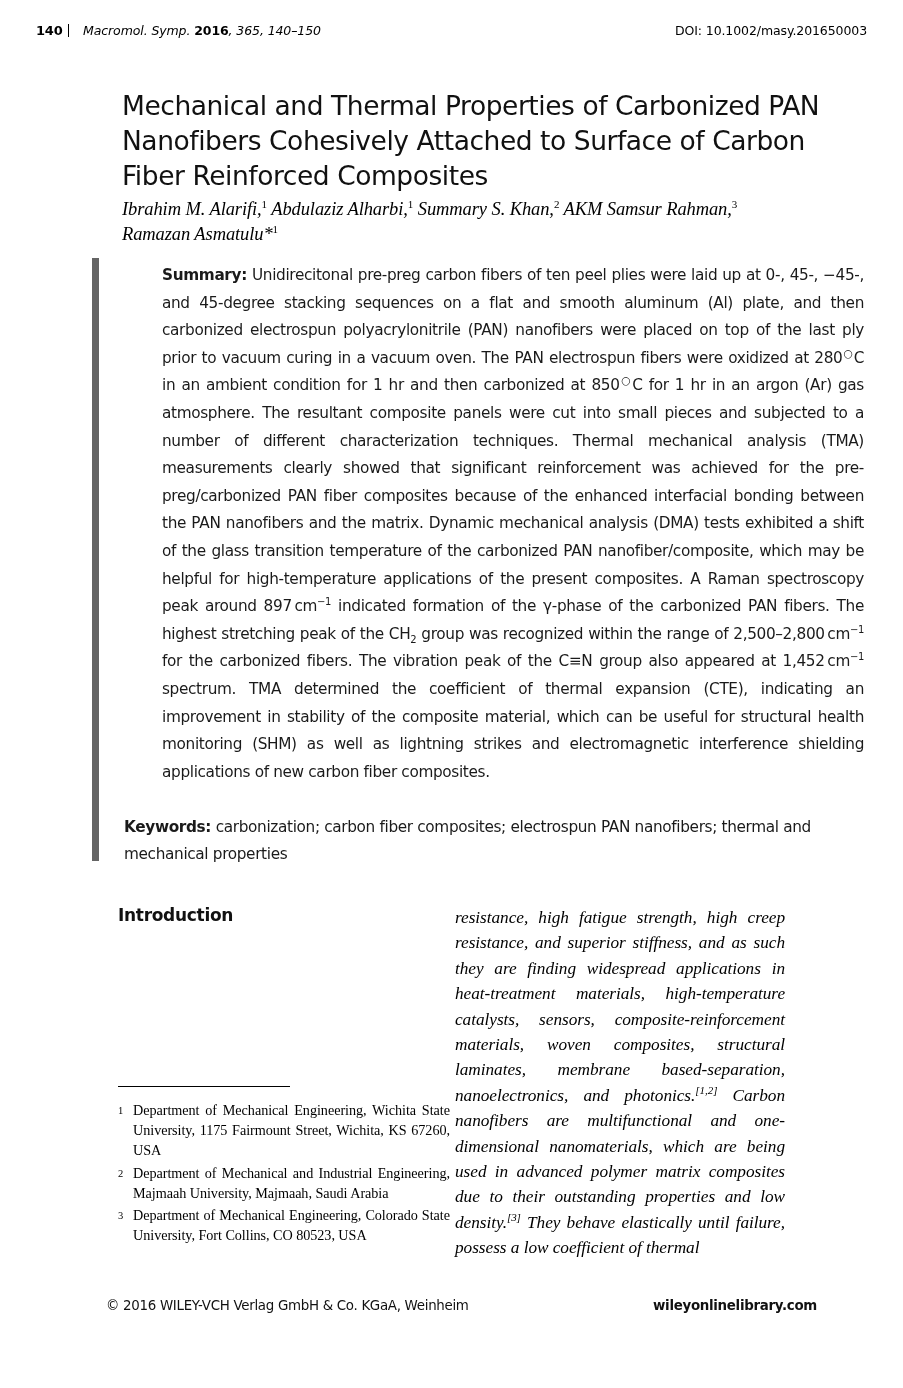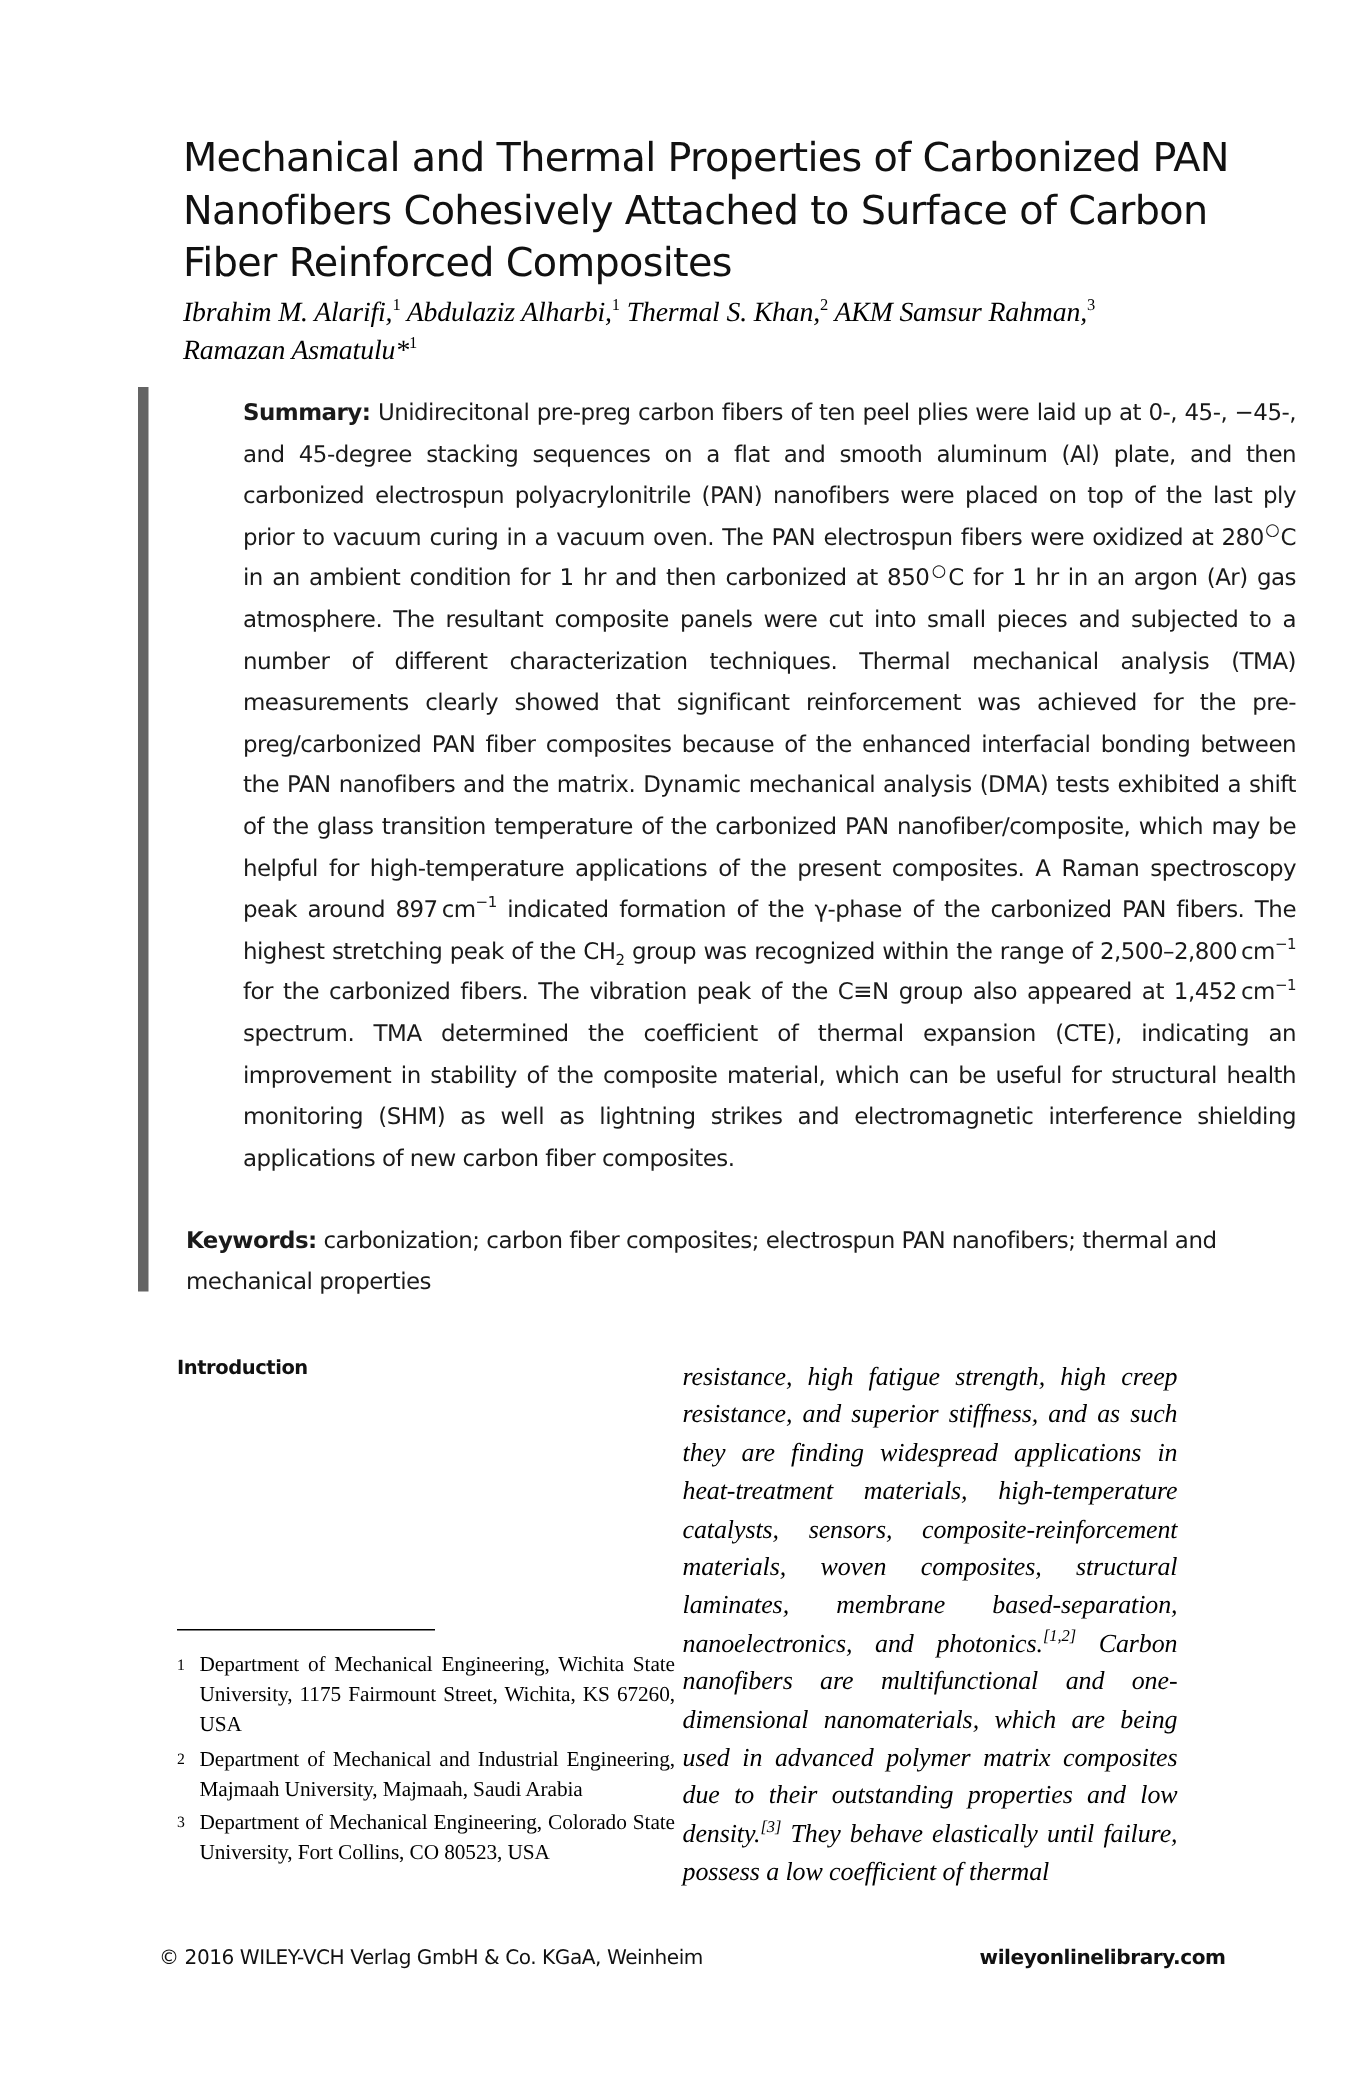"140" div.runhead { html: none -> <div> <div> <span>140</span> <span></span> <span><span>Macromol. Symp. </span><b>2016</b><span>, 365, 140–150</span></span> </div> <div>DOI: 10.1002/masy.201650003</div> </div> }
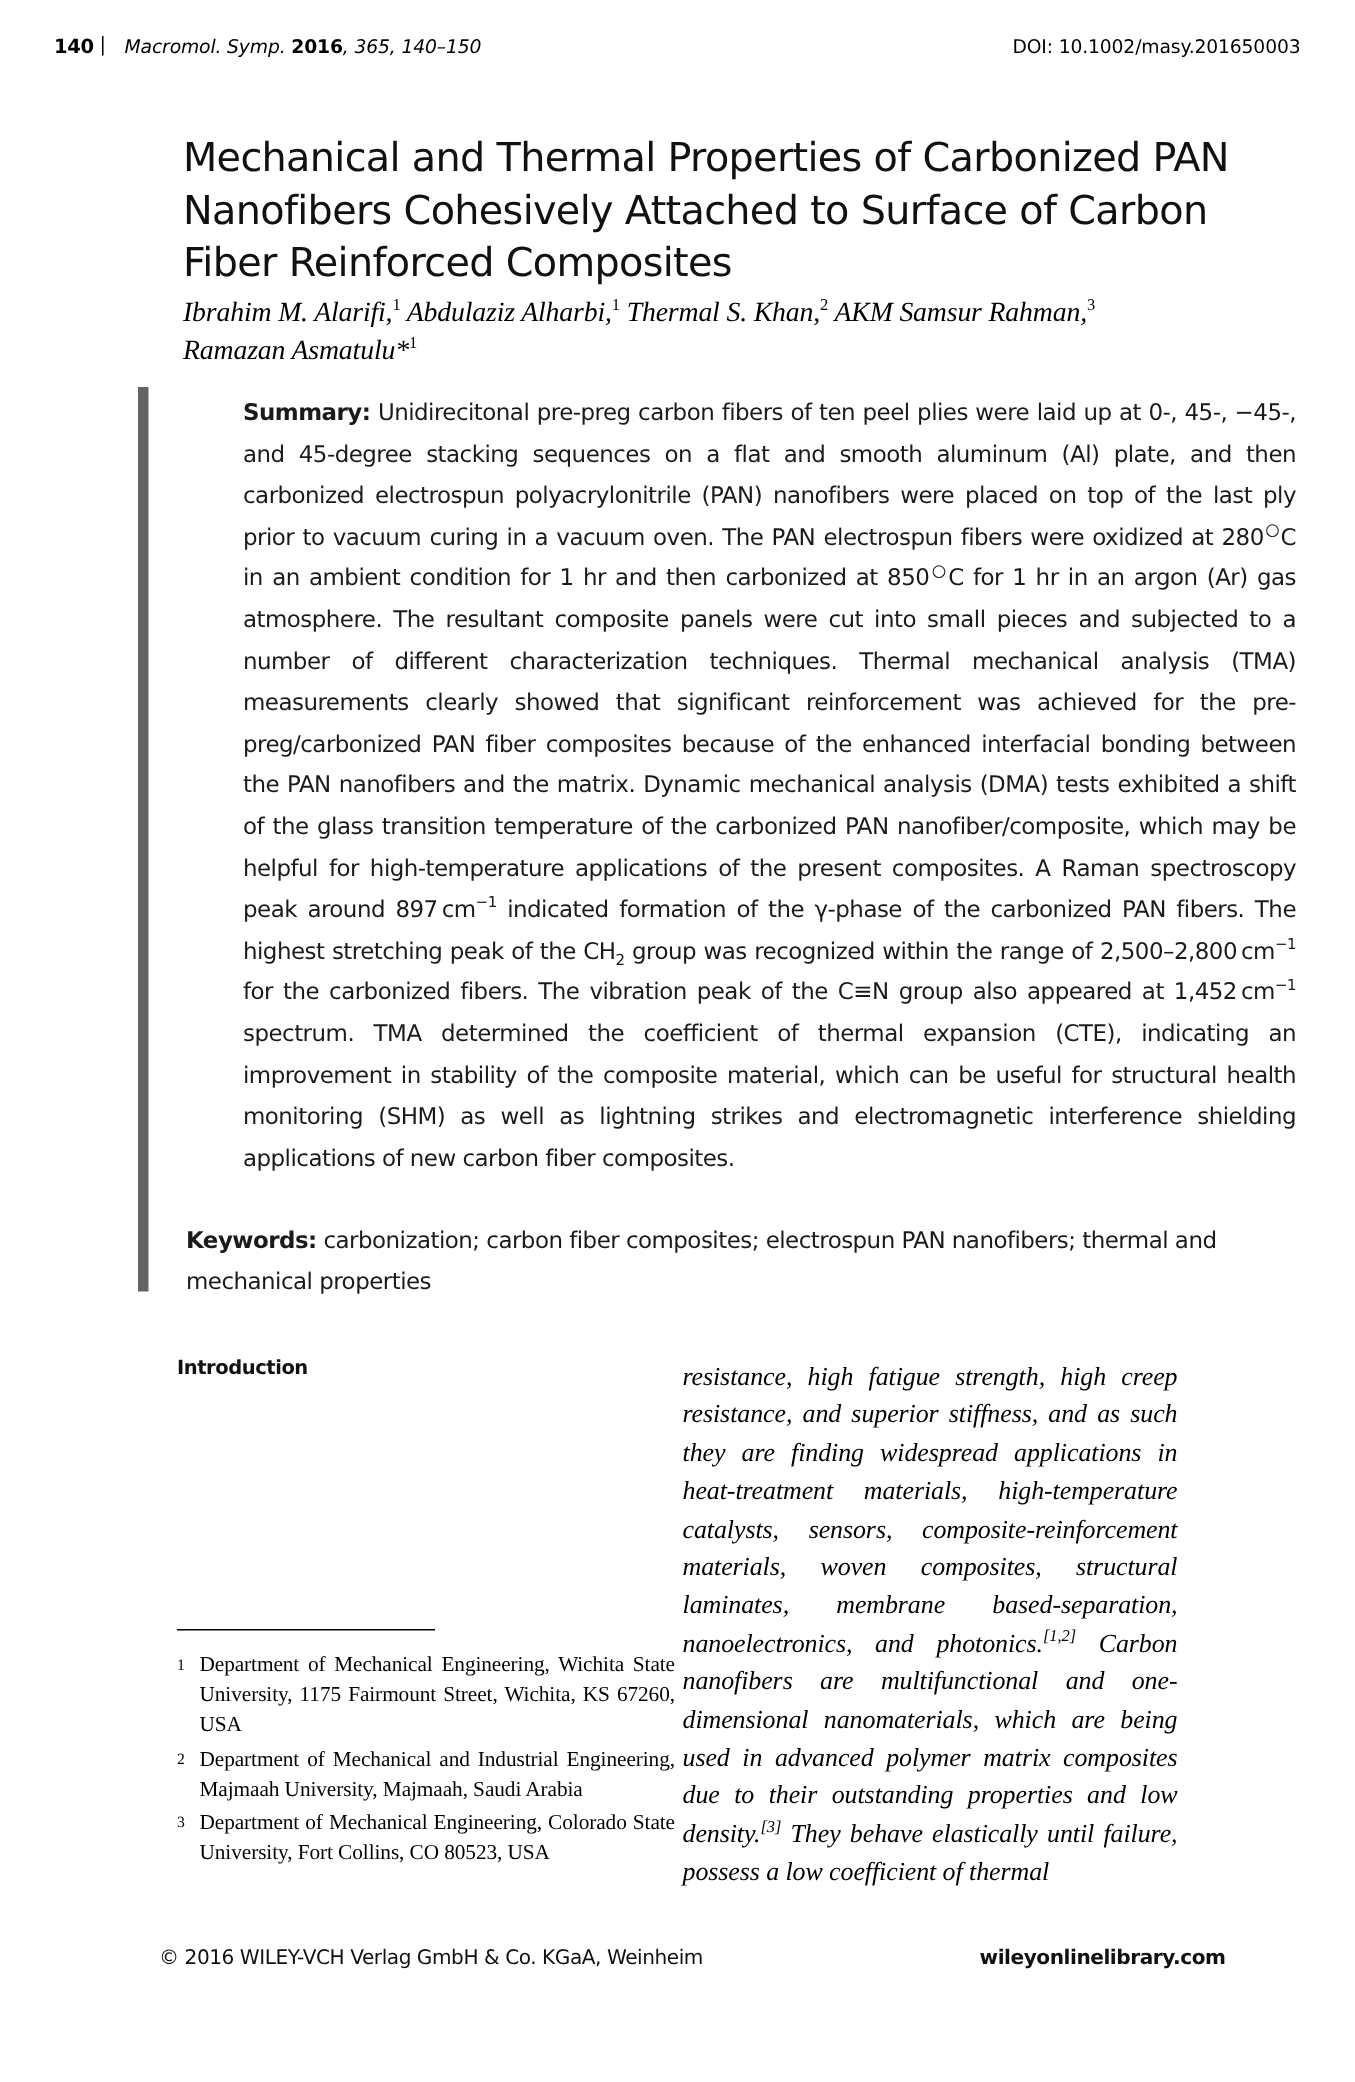"Thermal S. Khan," span { text: Thermal -> Summary }
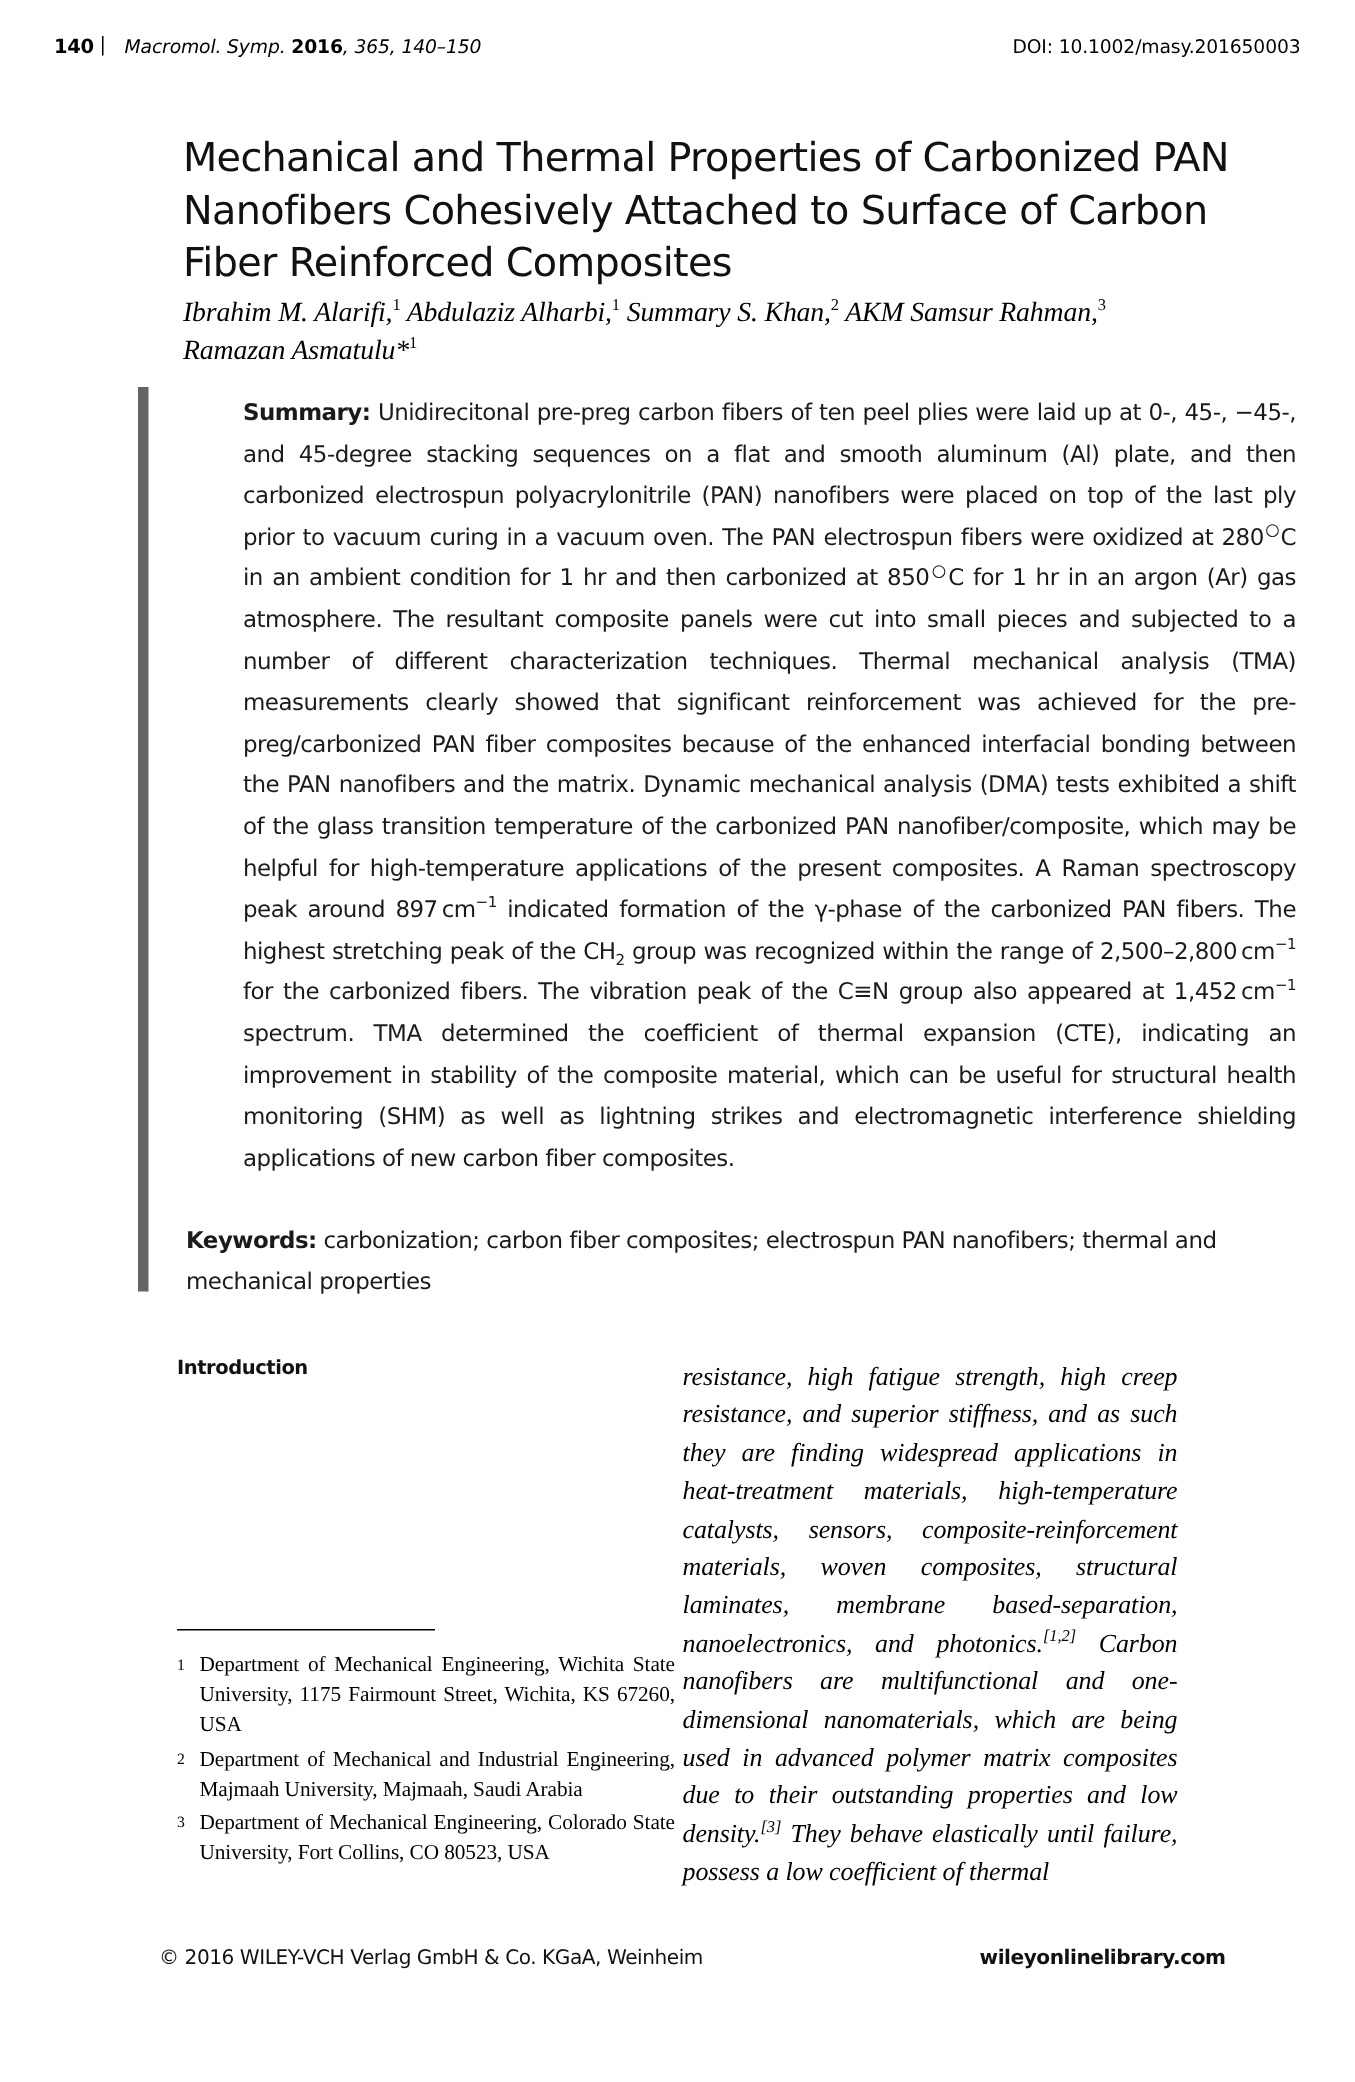"Introduction" .section-head { font-size: 13px -> 17px }
